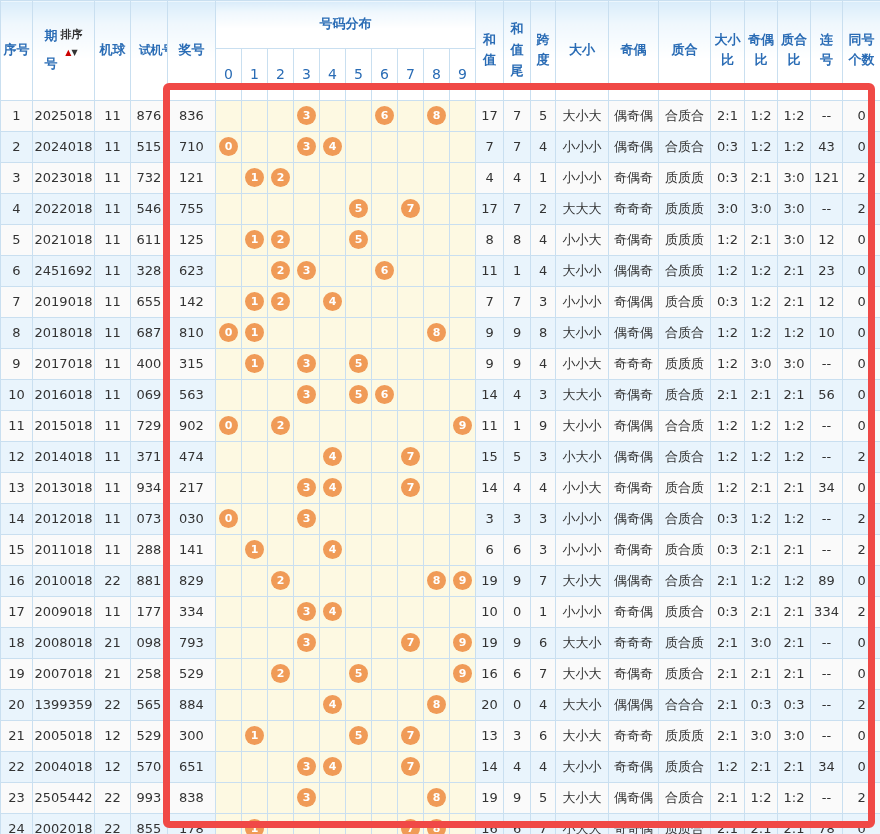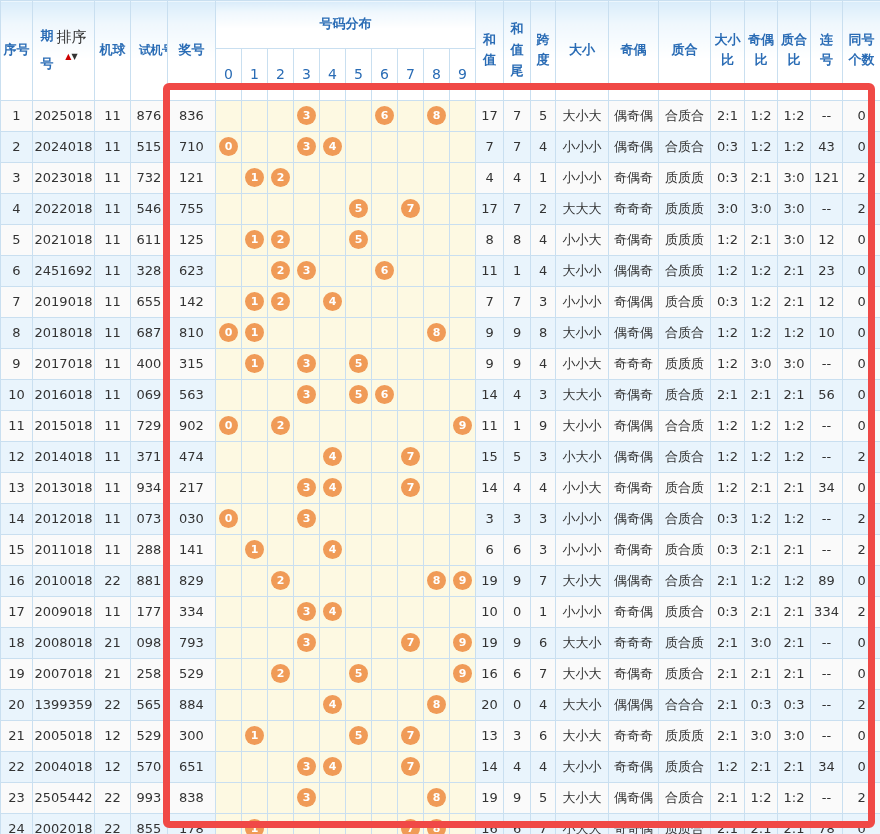"排序" .sort-label { font-size: 15px -> 11px; font-weight: normal -> bold }
